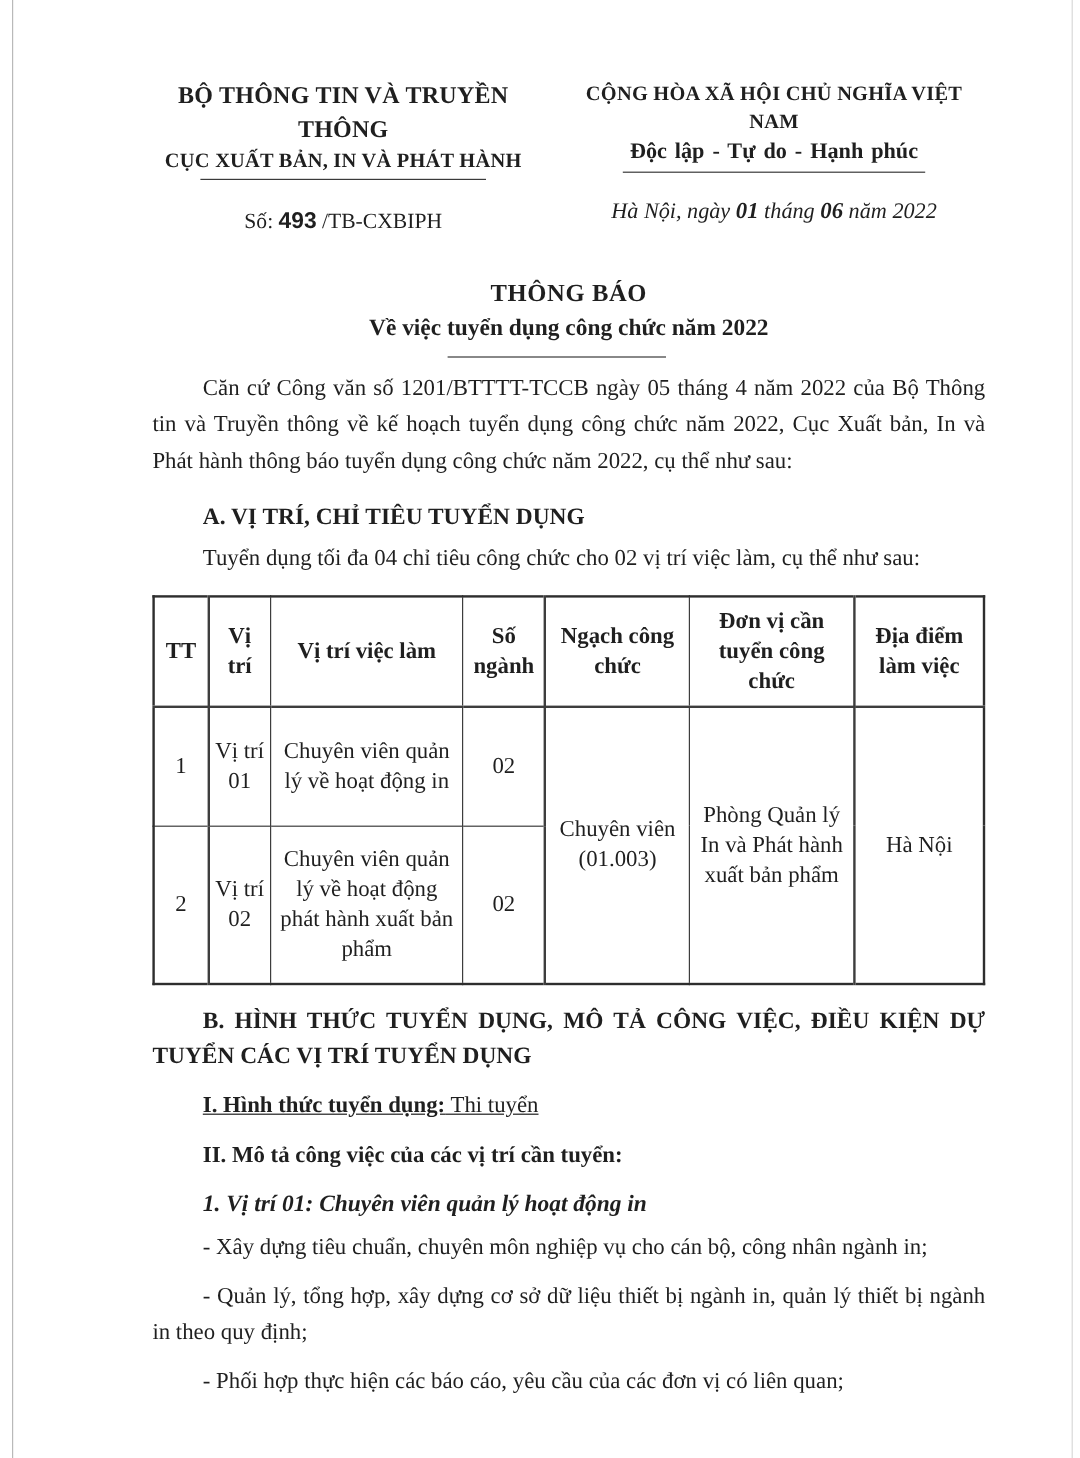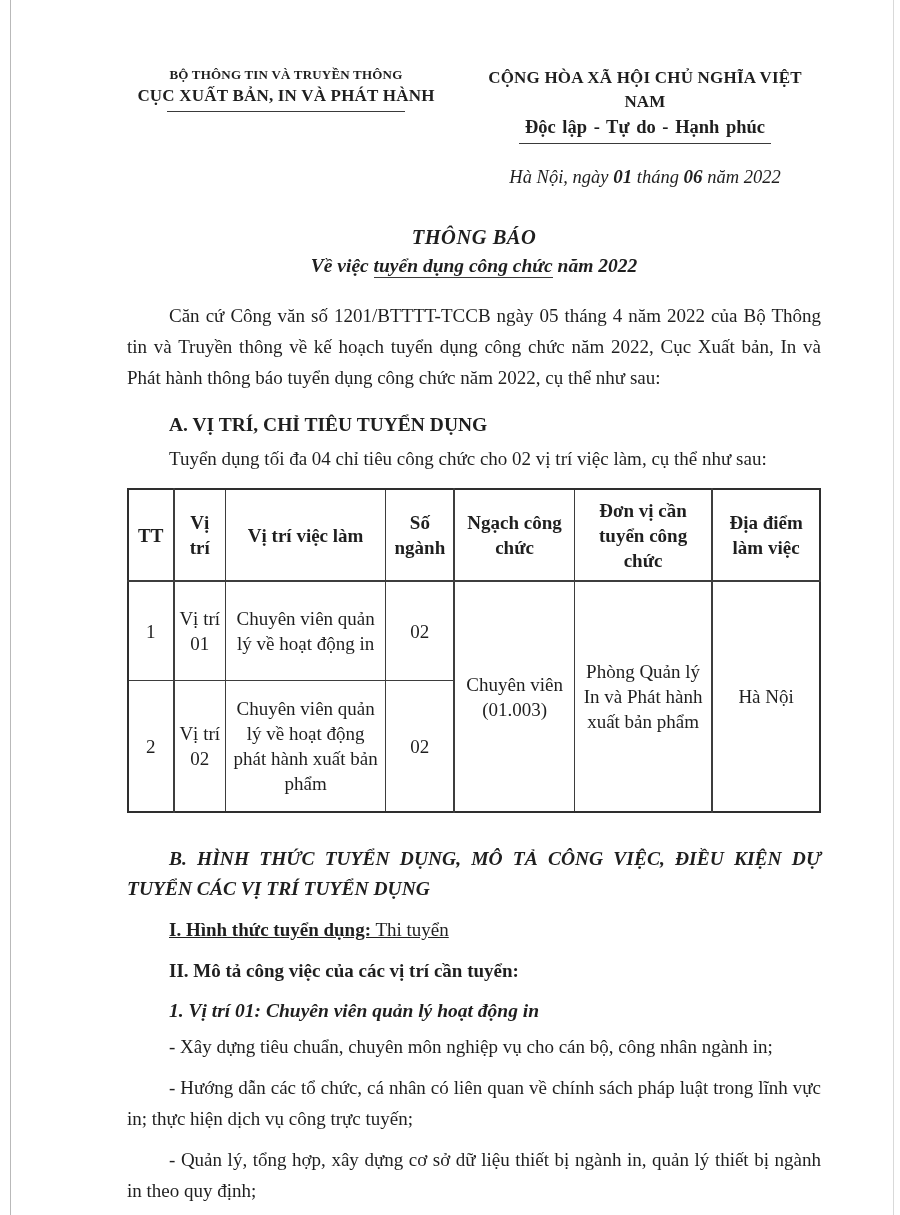"BỘ THÔNG TIN VÀ TRUYỀN" .org1 { font-size: 13px -> 20px }
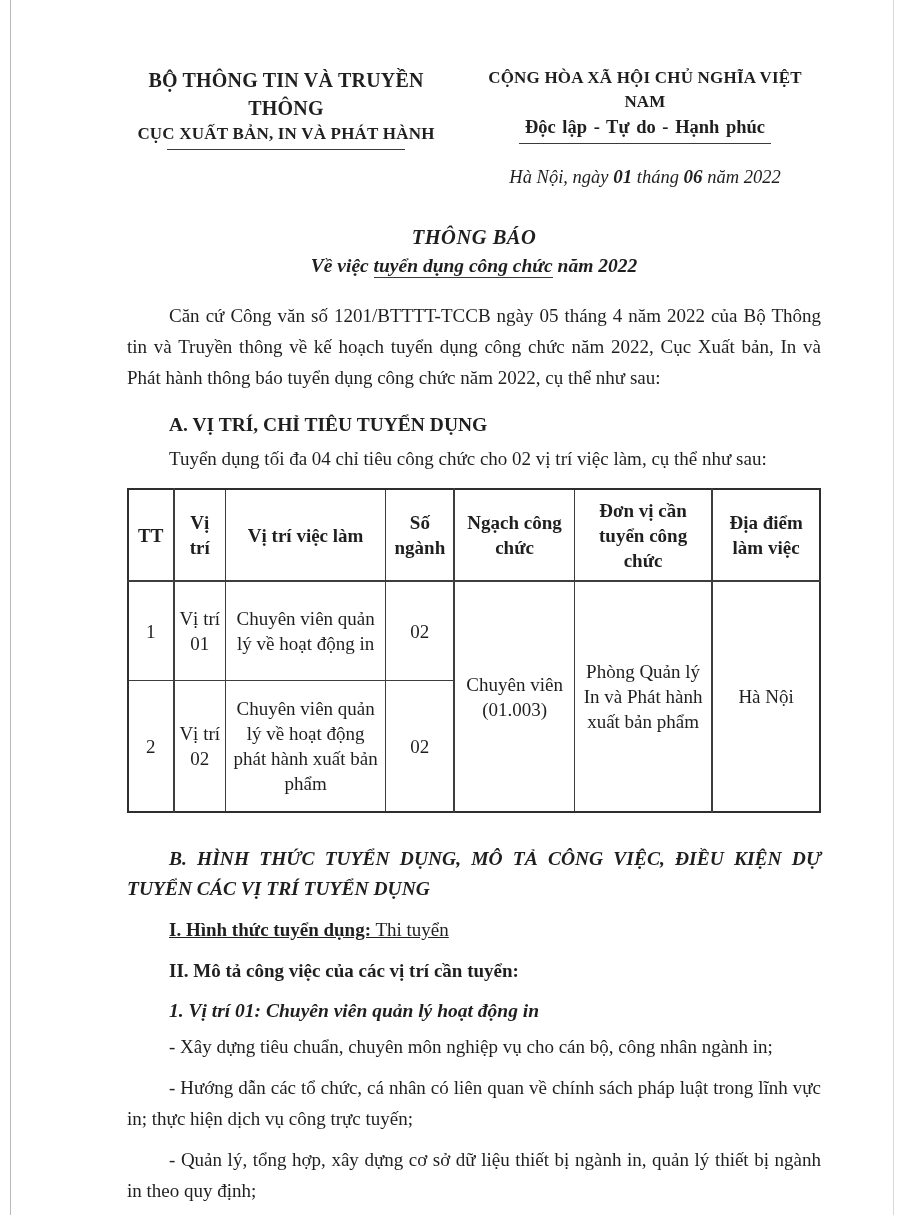"Số: 493 /TB-CXBIPH" div.docnum { html: none -> <div> <span>Số:</span> <span>493</span> <span>/TB-CXBIPH</span> </div> }
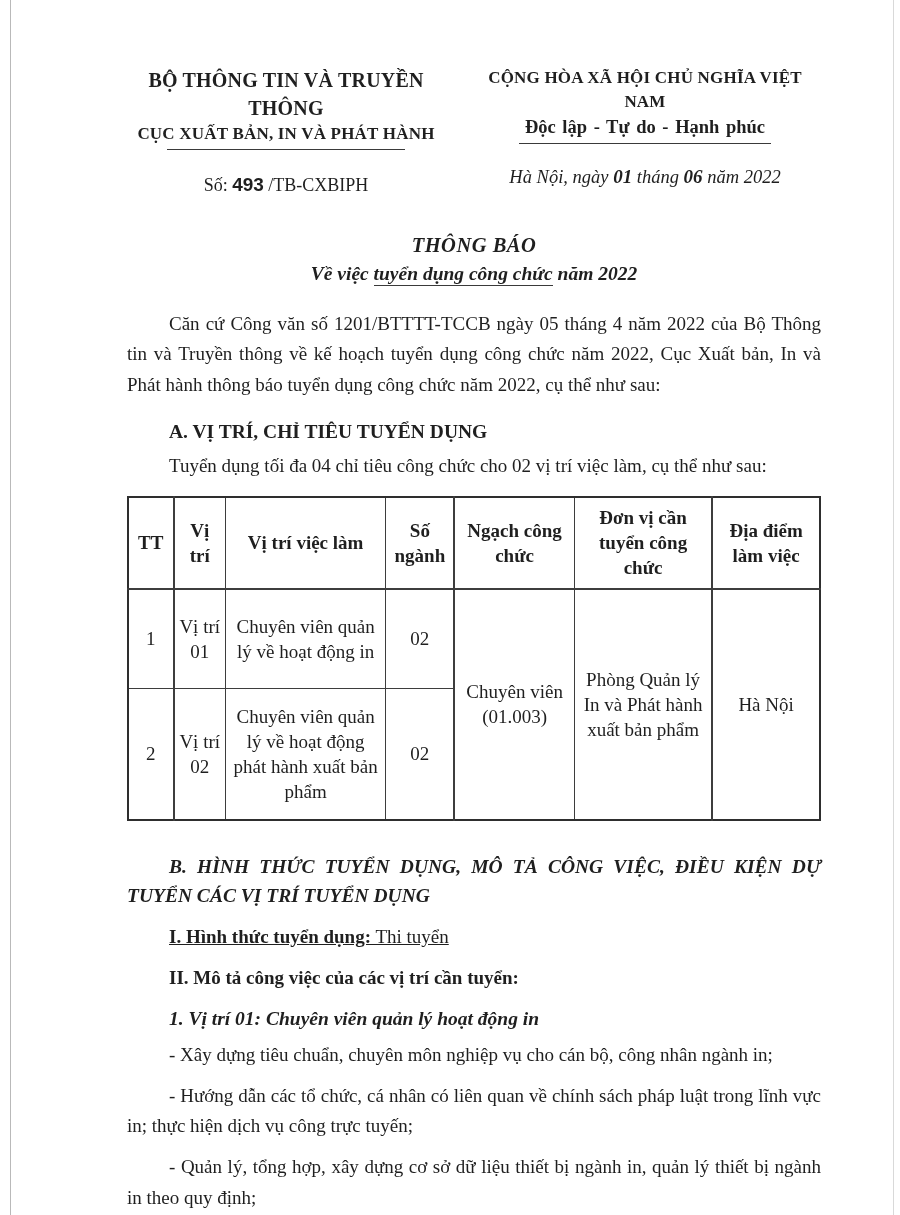"THÔNG BÁO" .title-wrap { font-style: italic -> none }
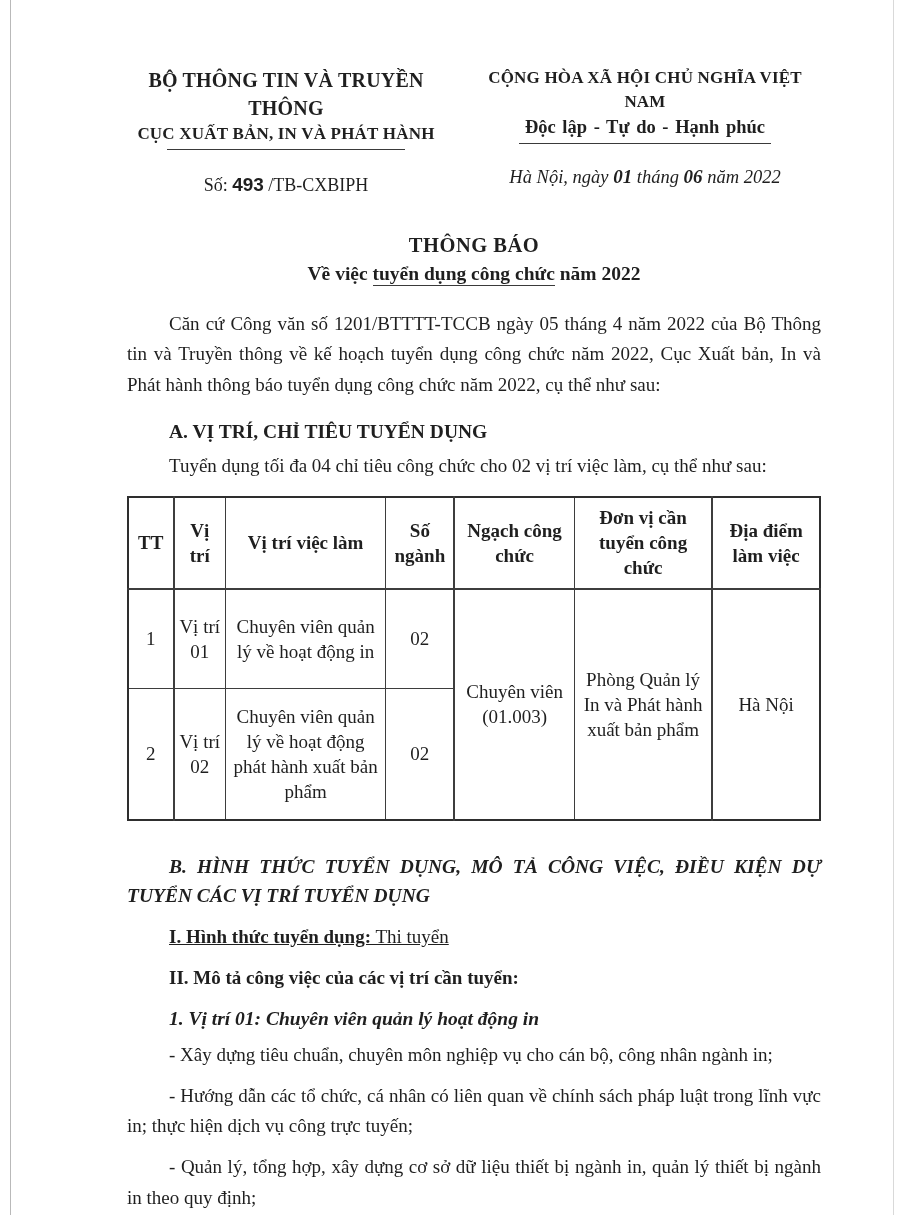"tuyển dụng công chức" .subtitle .u { padding-bottom: 1px -> 13px }
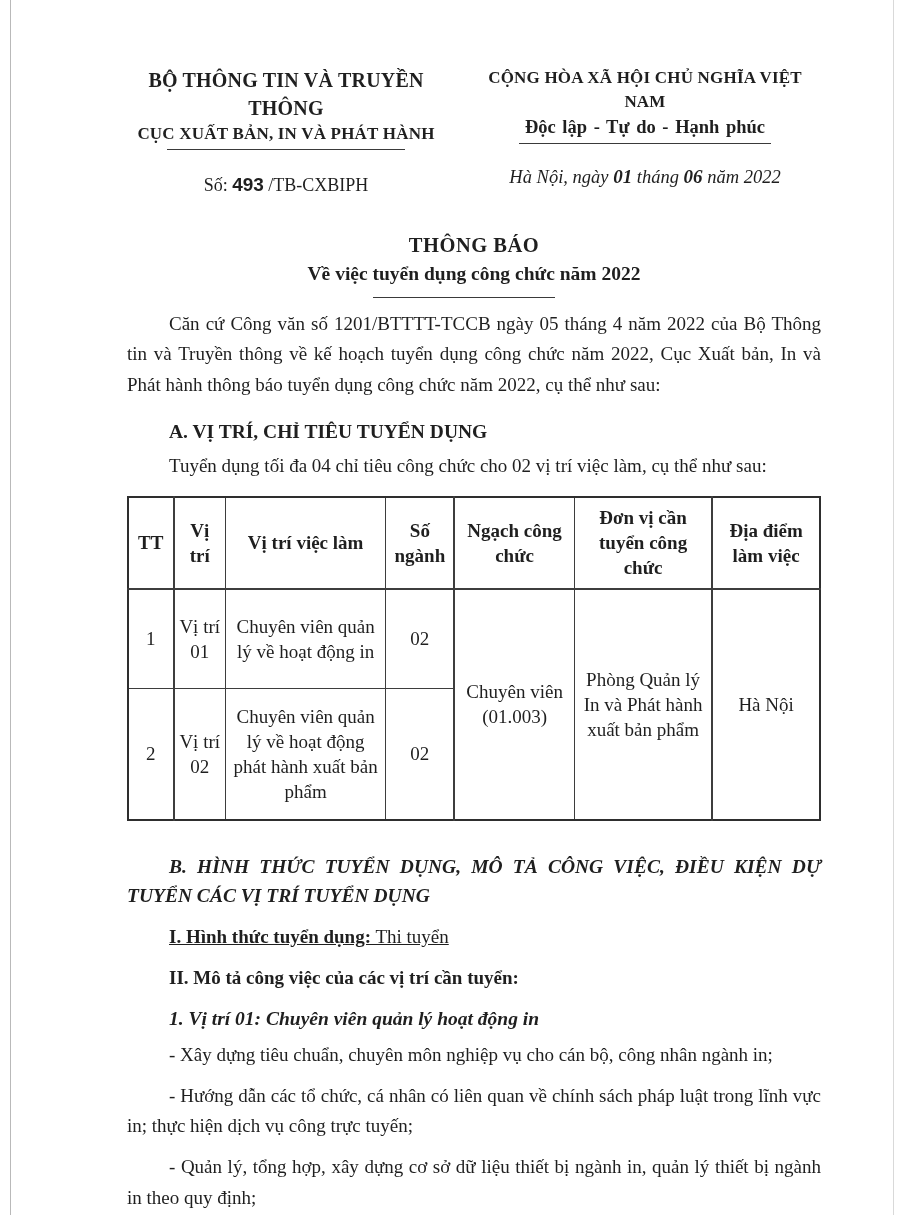"B. HÌNH THỨC TUYỂN DỤNG," .head-b { font-style: italic -> none; margin-top: 31px -> 16px }
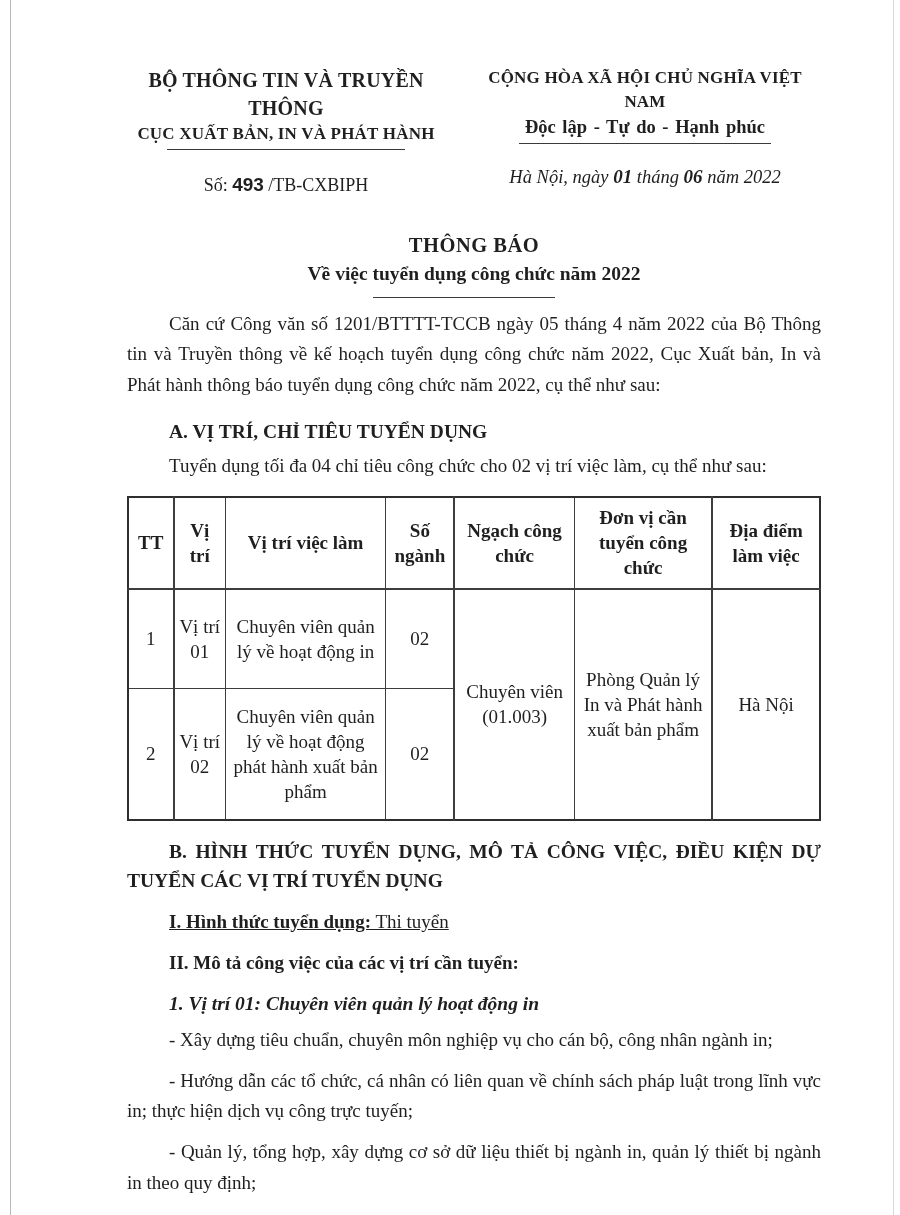"- Hướng dẫn các tổ" p.para { html: <p>- Hướng dẫn các tổ chức, cá nhân có liên quan về chính sách pháp luật trong lĩnh vực in; thực hiện dịch vụ công trực tuyến;</p> -> none }
